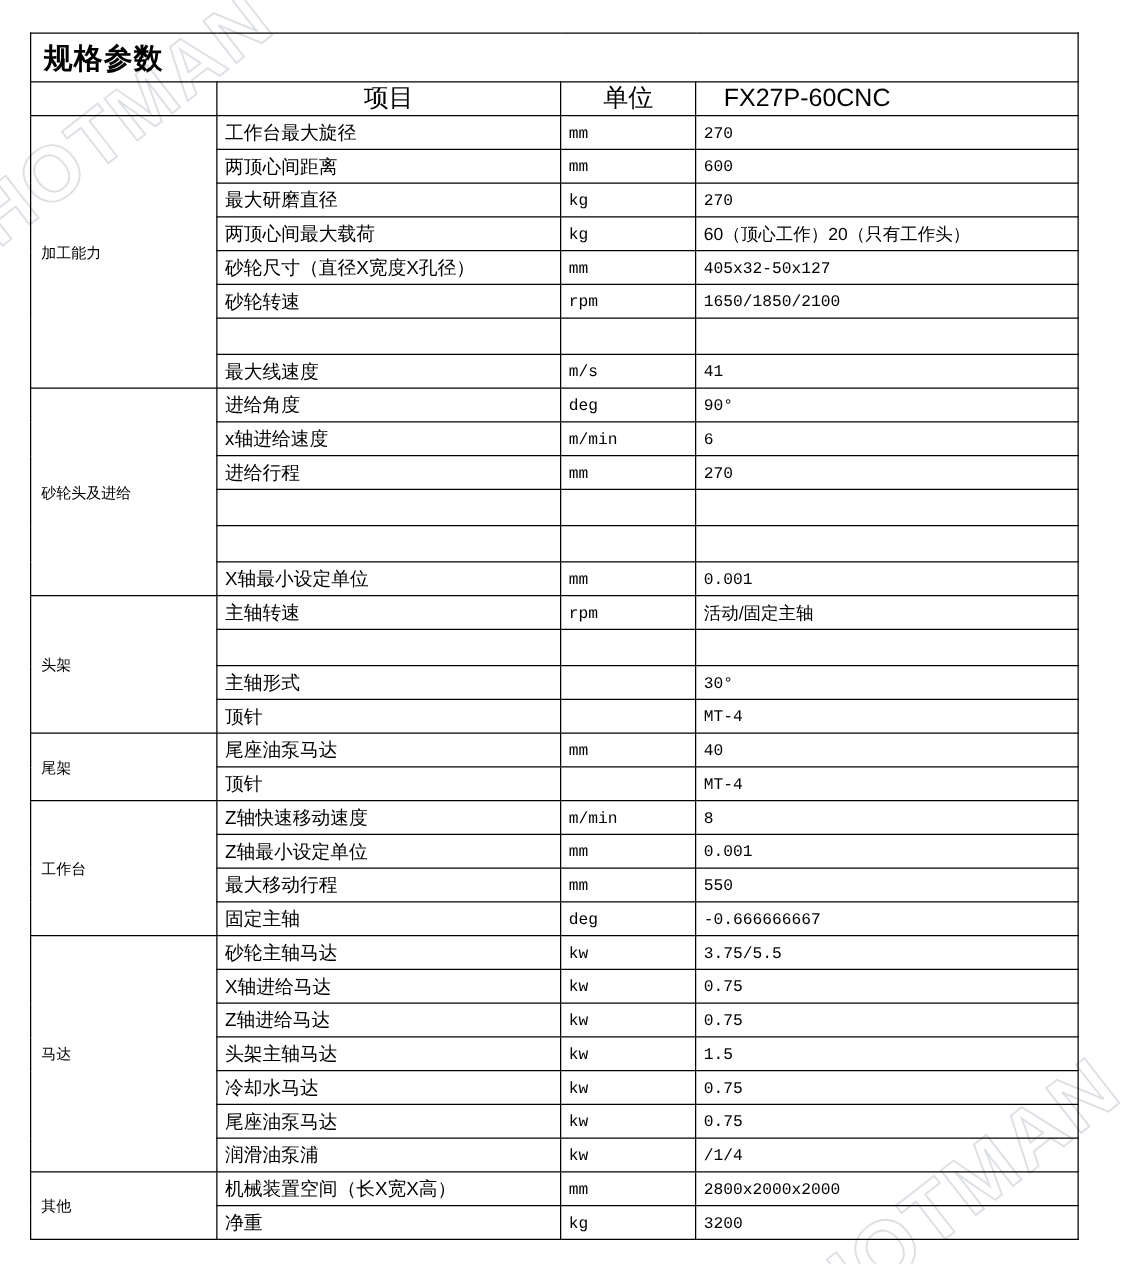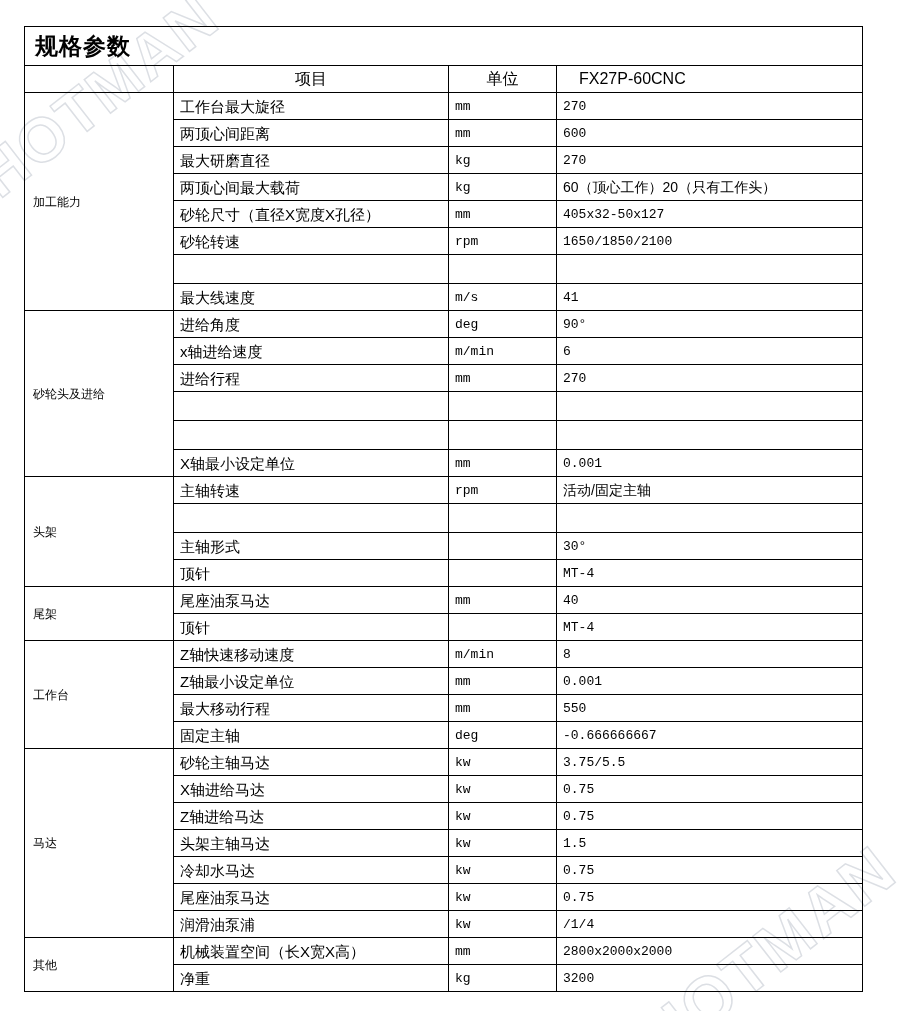"项目" td.head-cell { font-size: 16px -> 20px }
